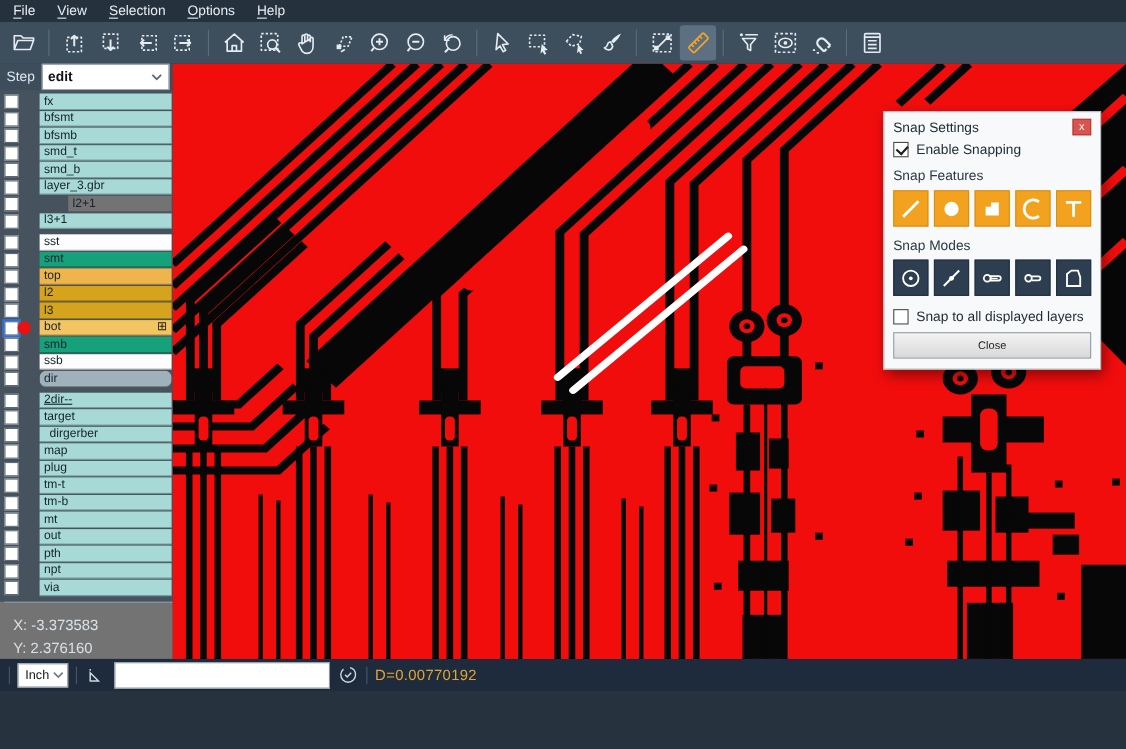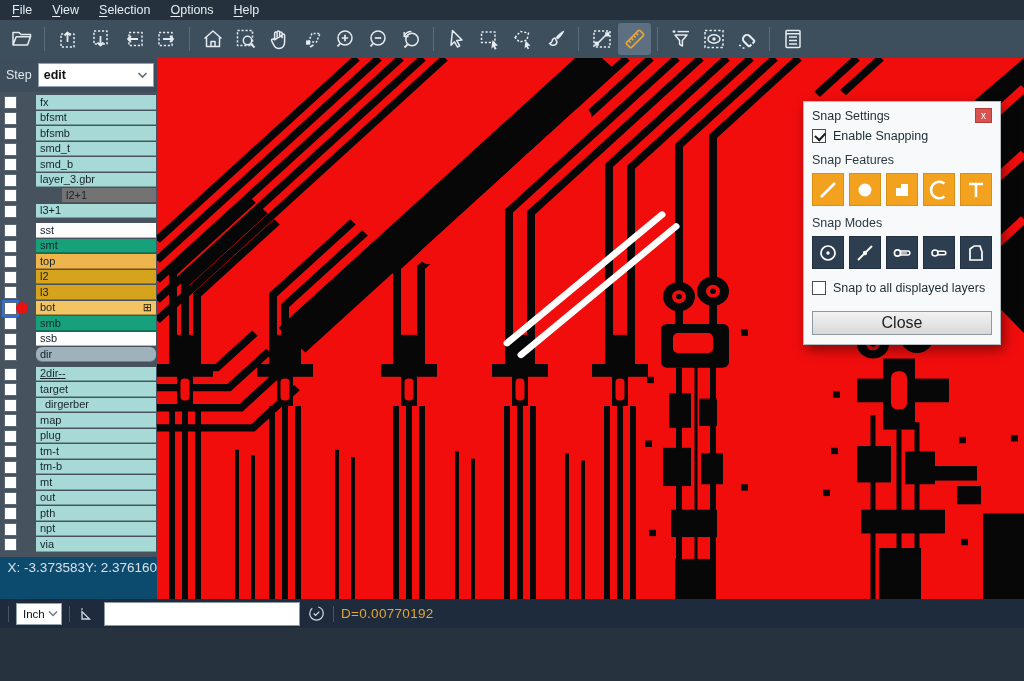"Close" .dlg-close-btn { font-size: 16px -> 10px; margin-top: 10px -> 1px }
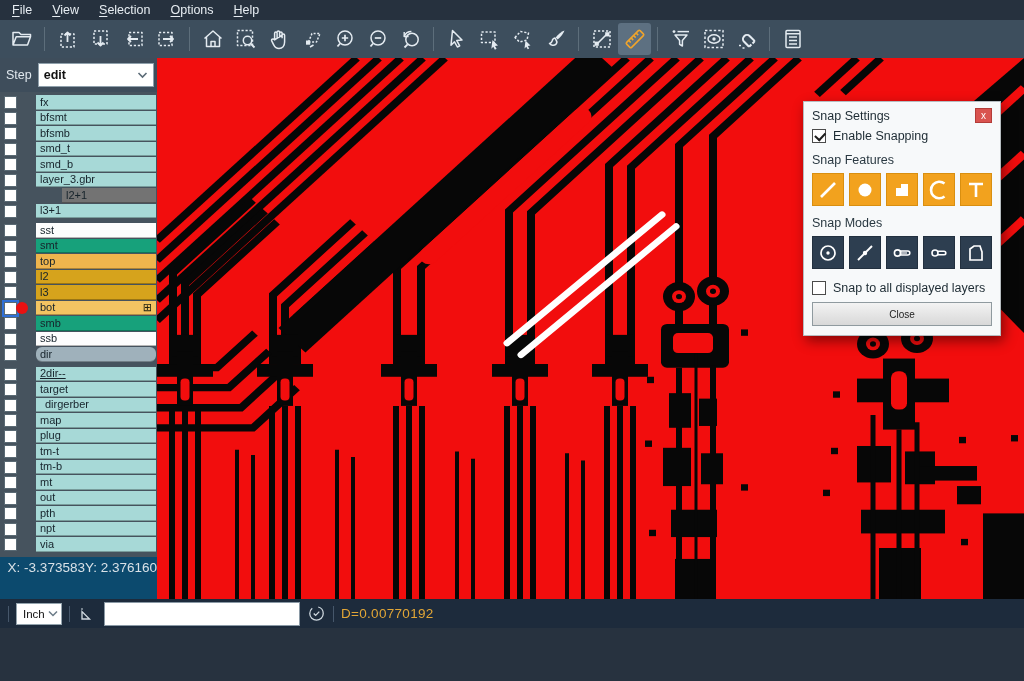"X: -3.373583" .sidebar-bottom { background: #0c4a6e -> #737373; flex-direction: row -> column }
